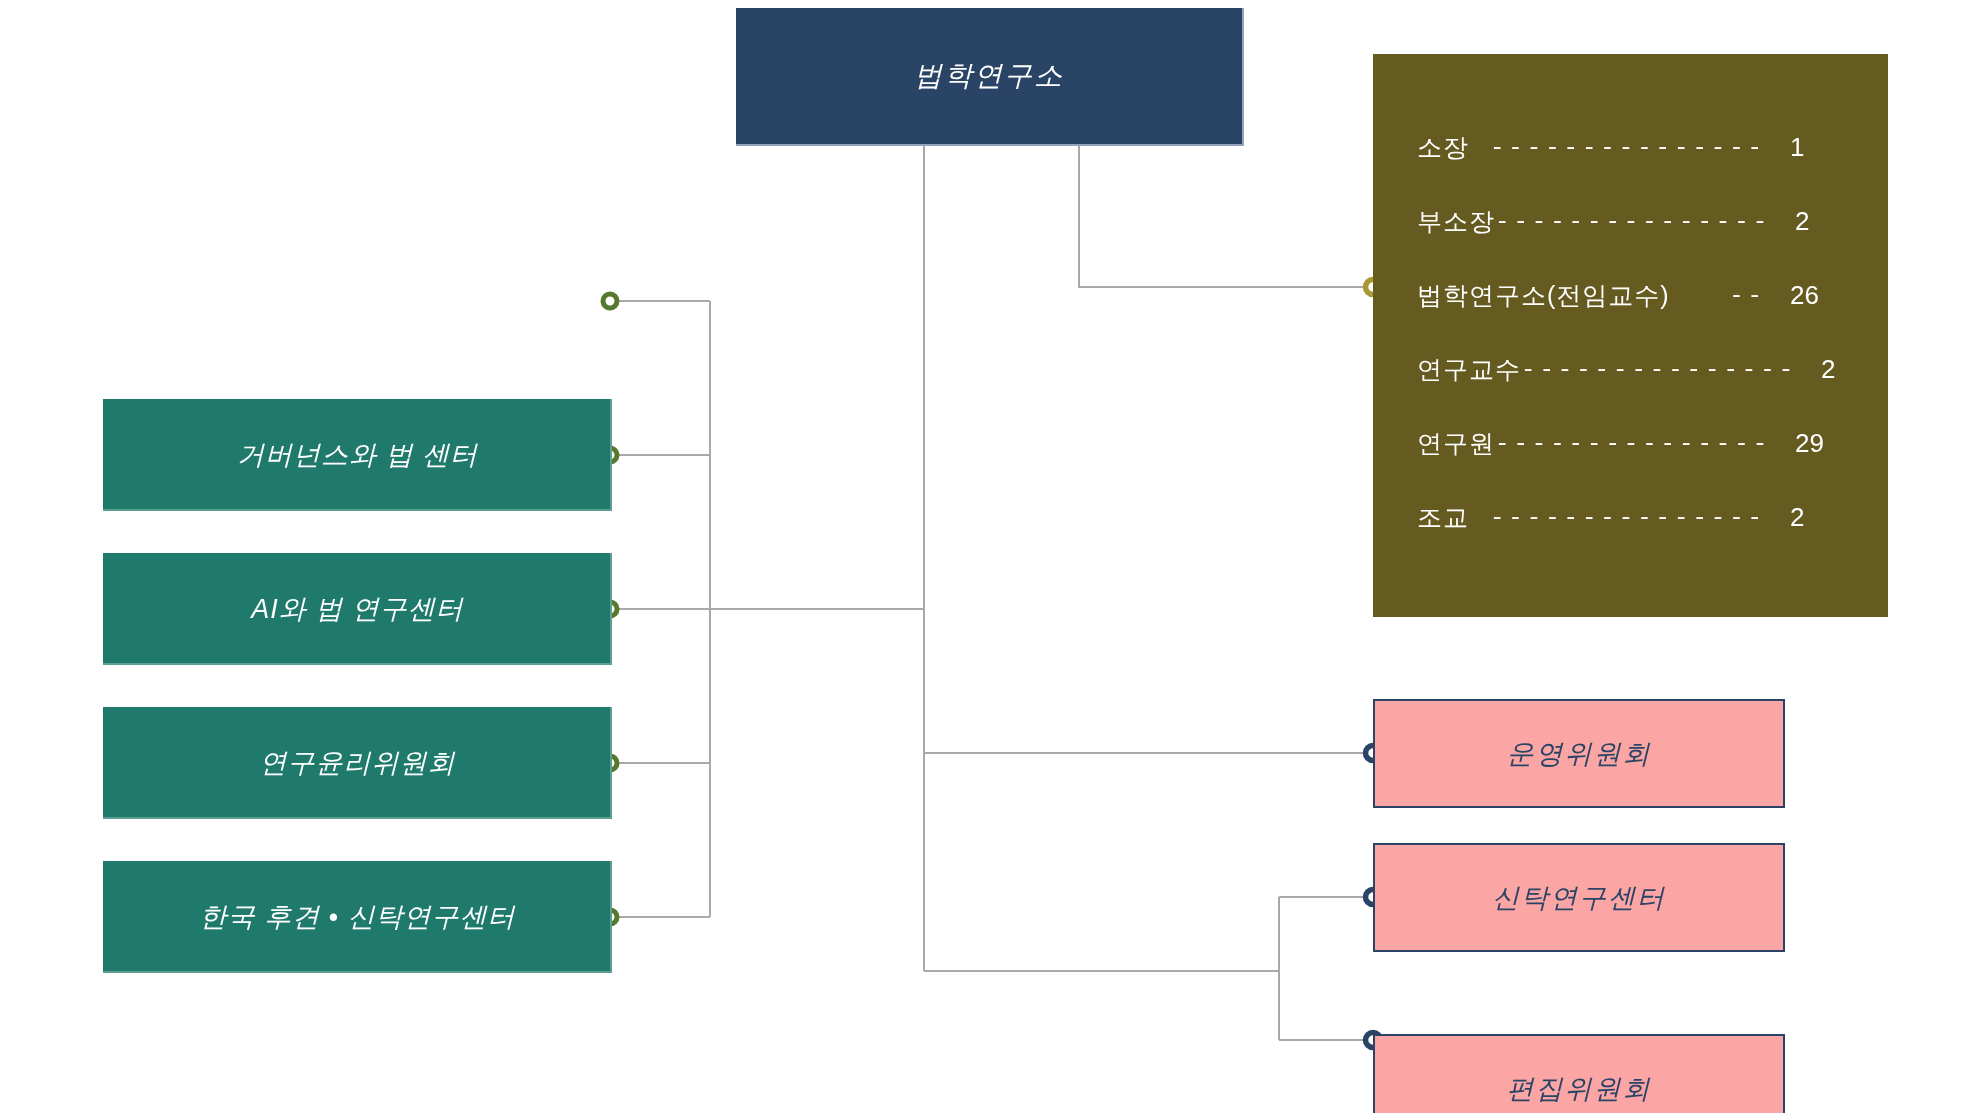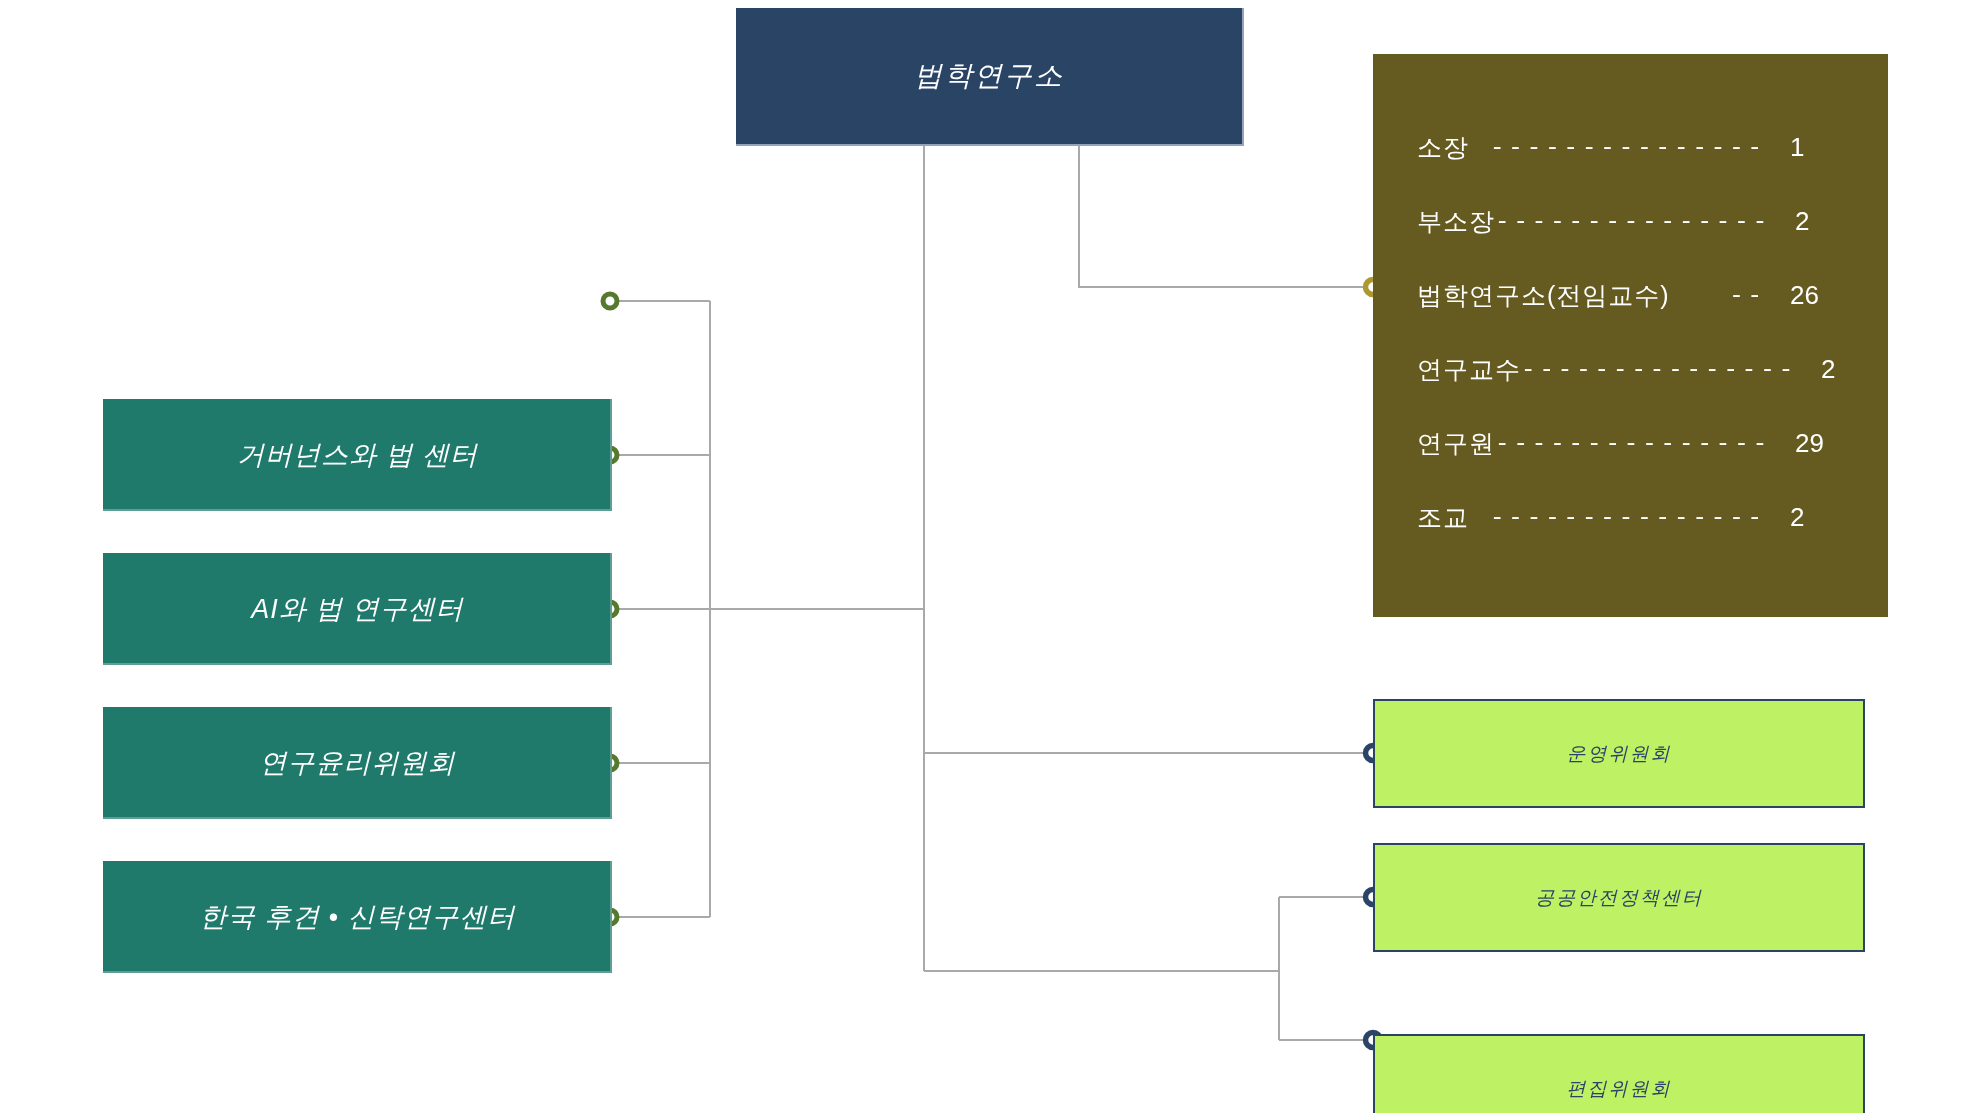"운영위원회" .committee-box { background: #bef264 -> #fca5a5; font-size: 19px -> 27px; width: 492px -> 412px }
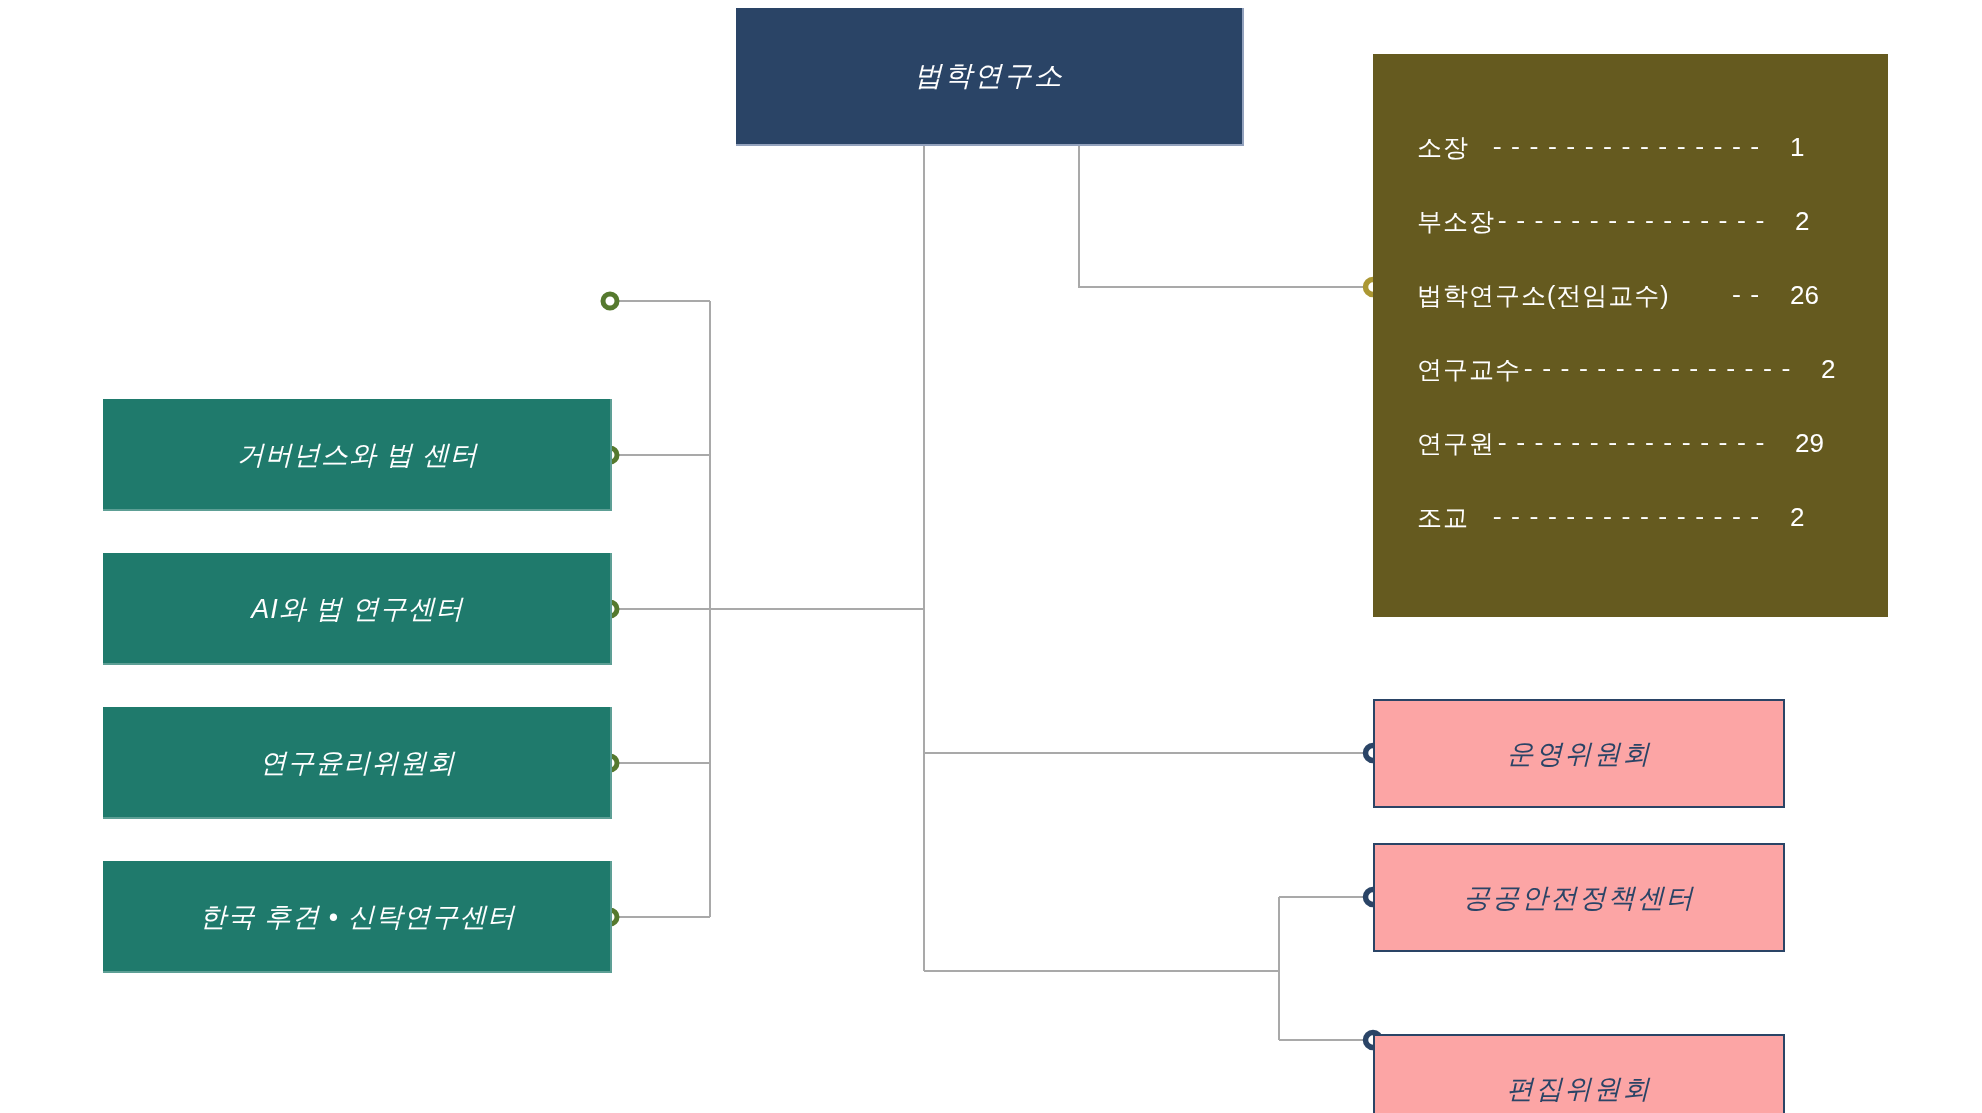"공공안전정책센터" span { text: 공공안전정책센터 -> 신탁연구센터 }
